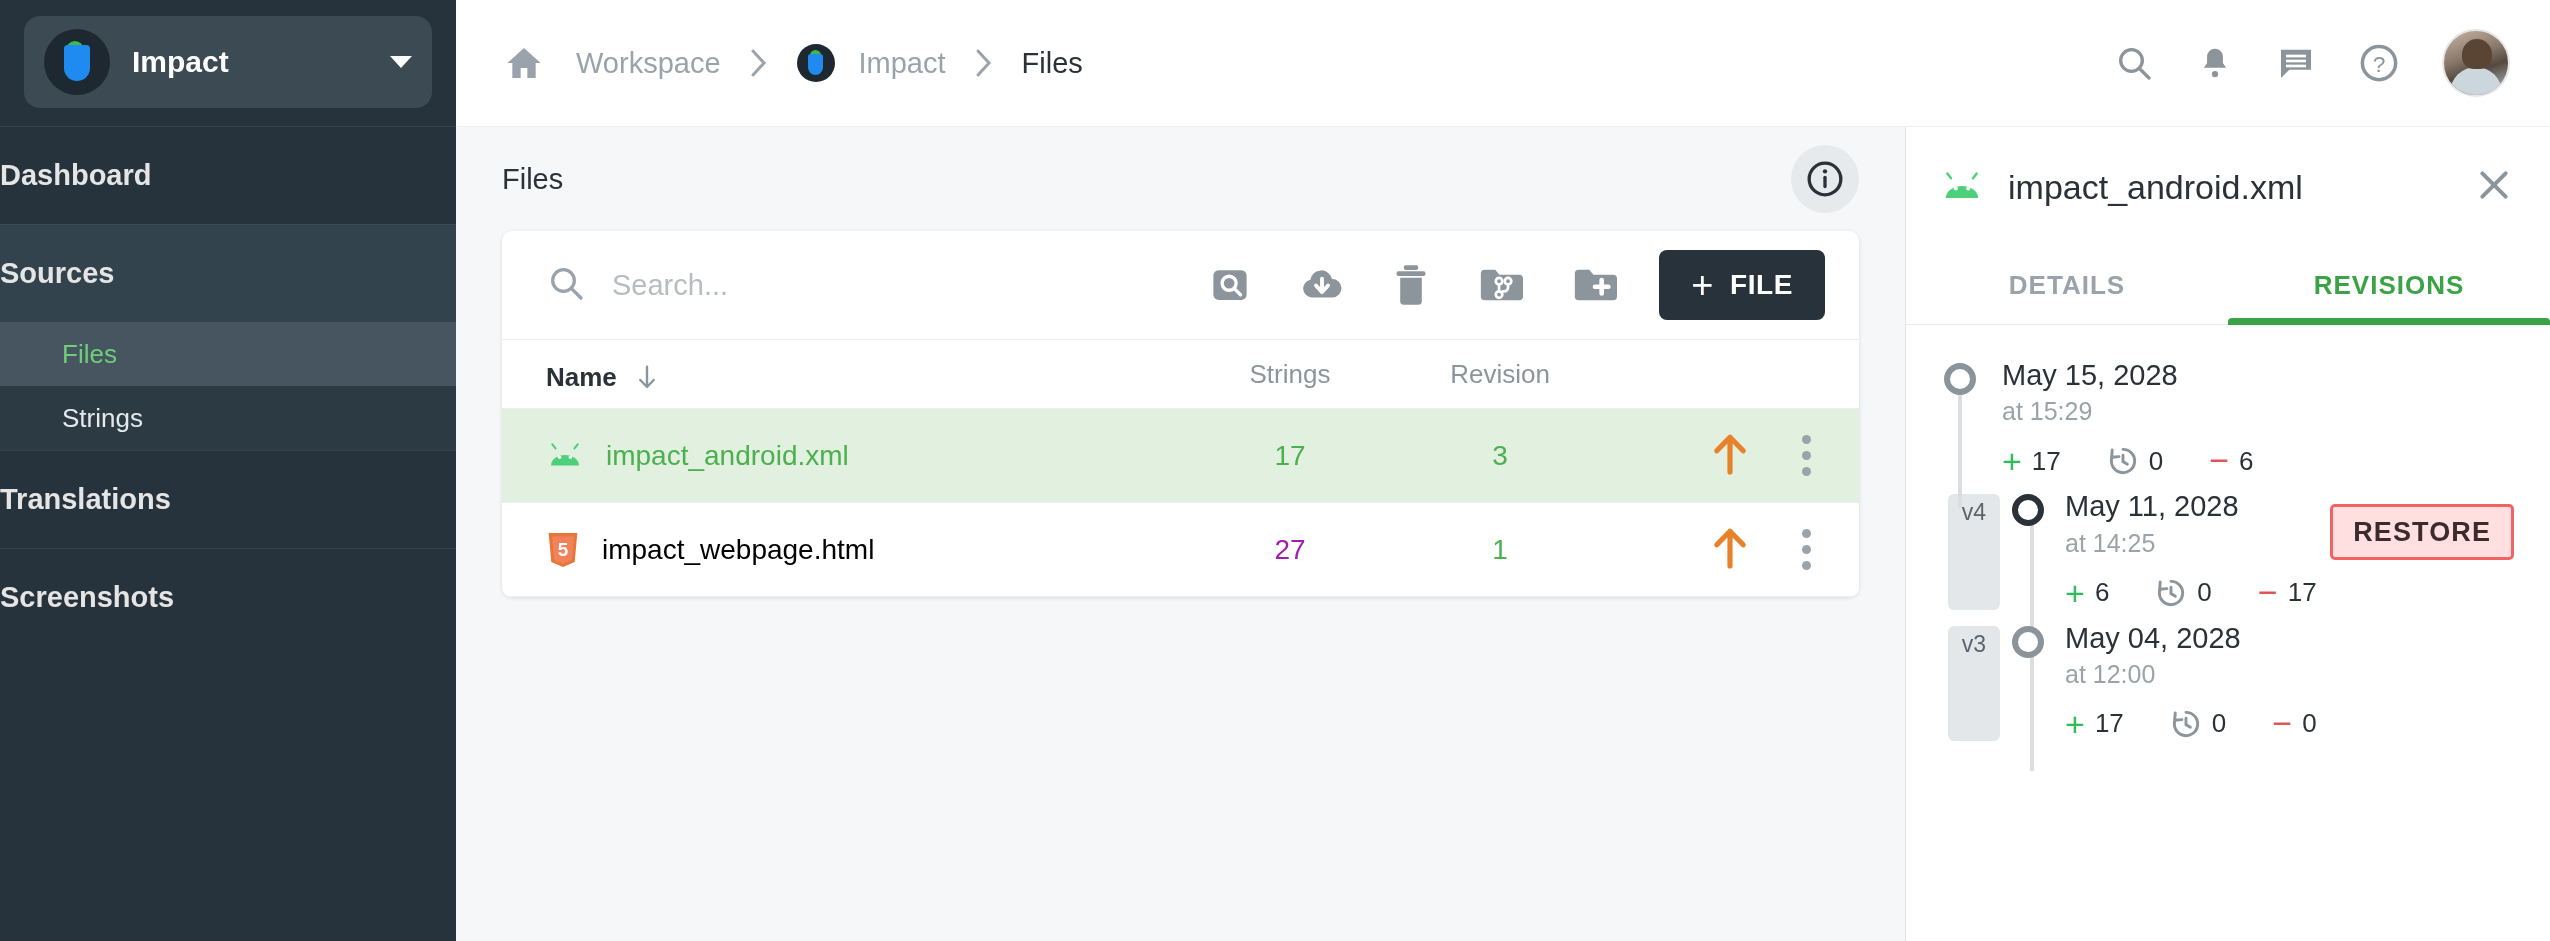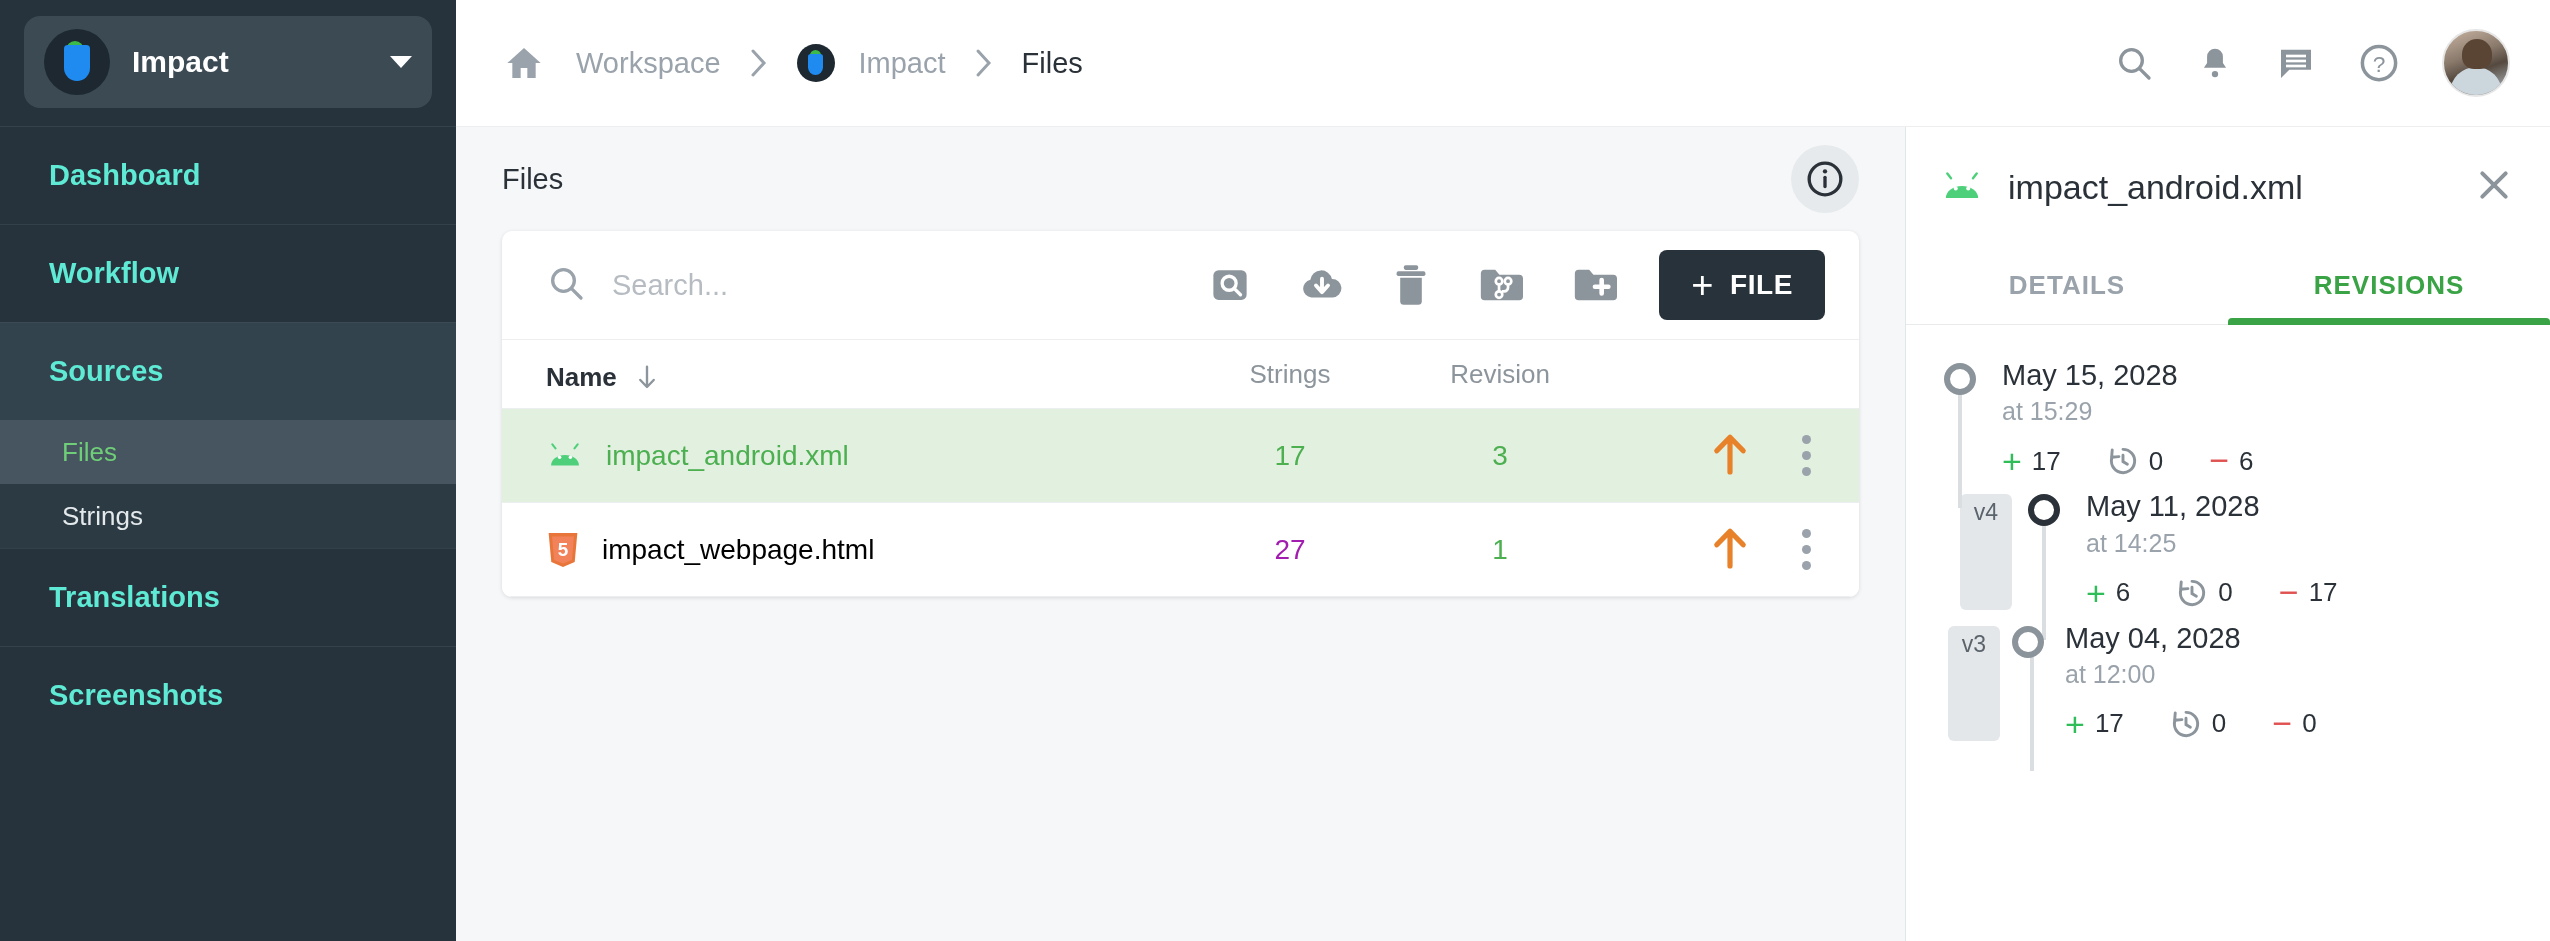"Dashboard" .nav-item { color: #5eead4 -> #e5e5e5; padding-left: 49px -> none }
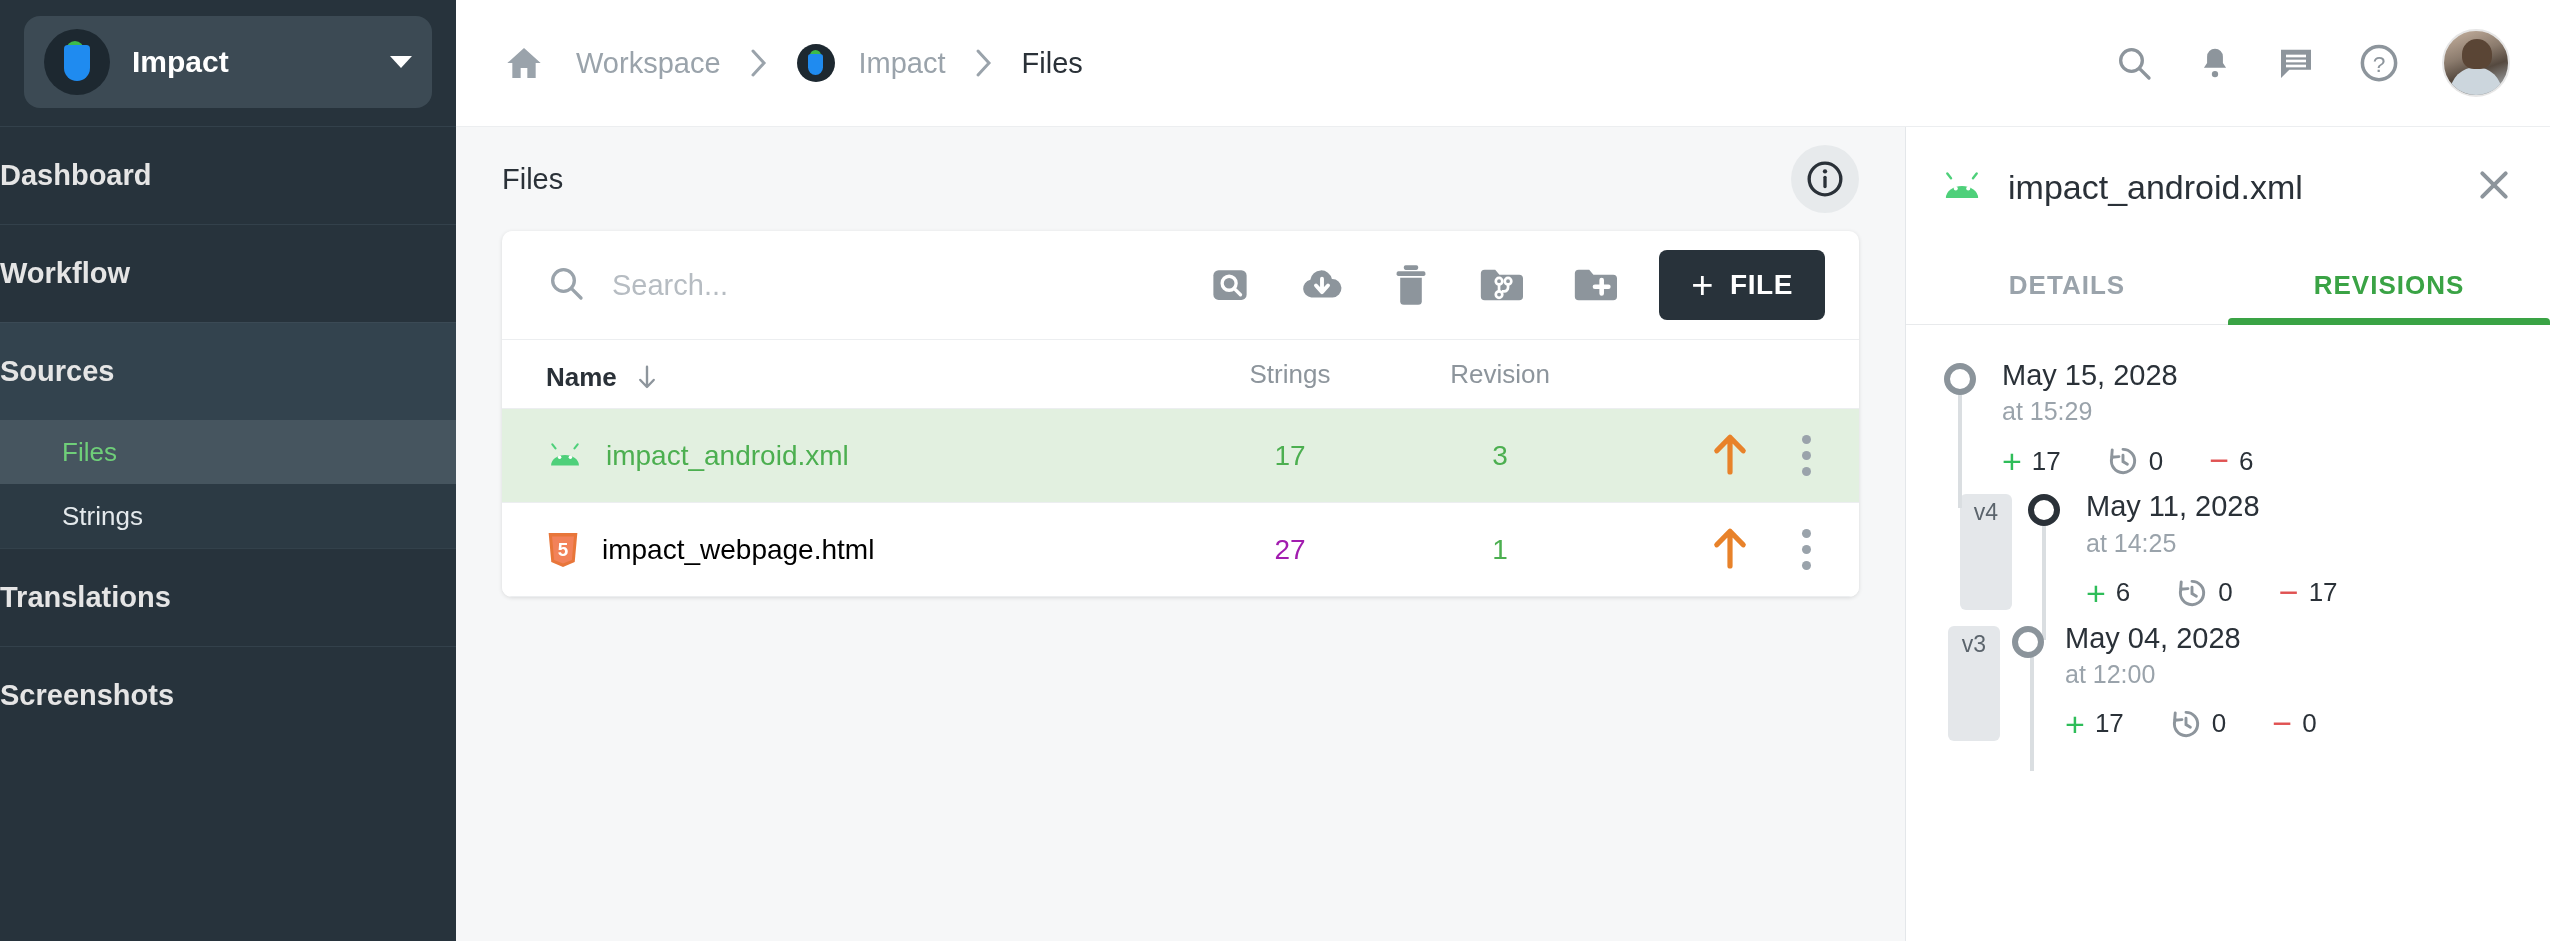"Workflow" div.nav-item { html: <div> <span>Workflow</span> </div> -> none }
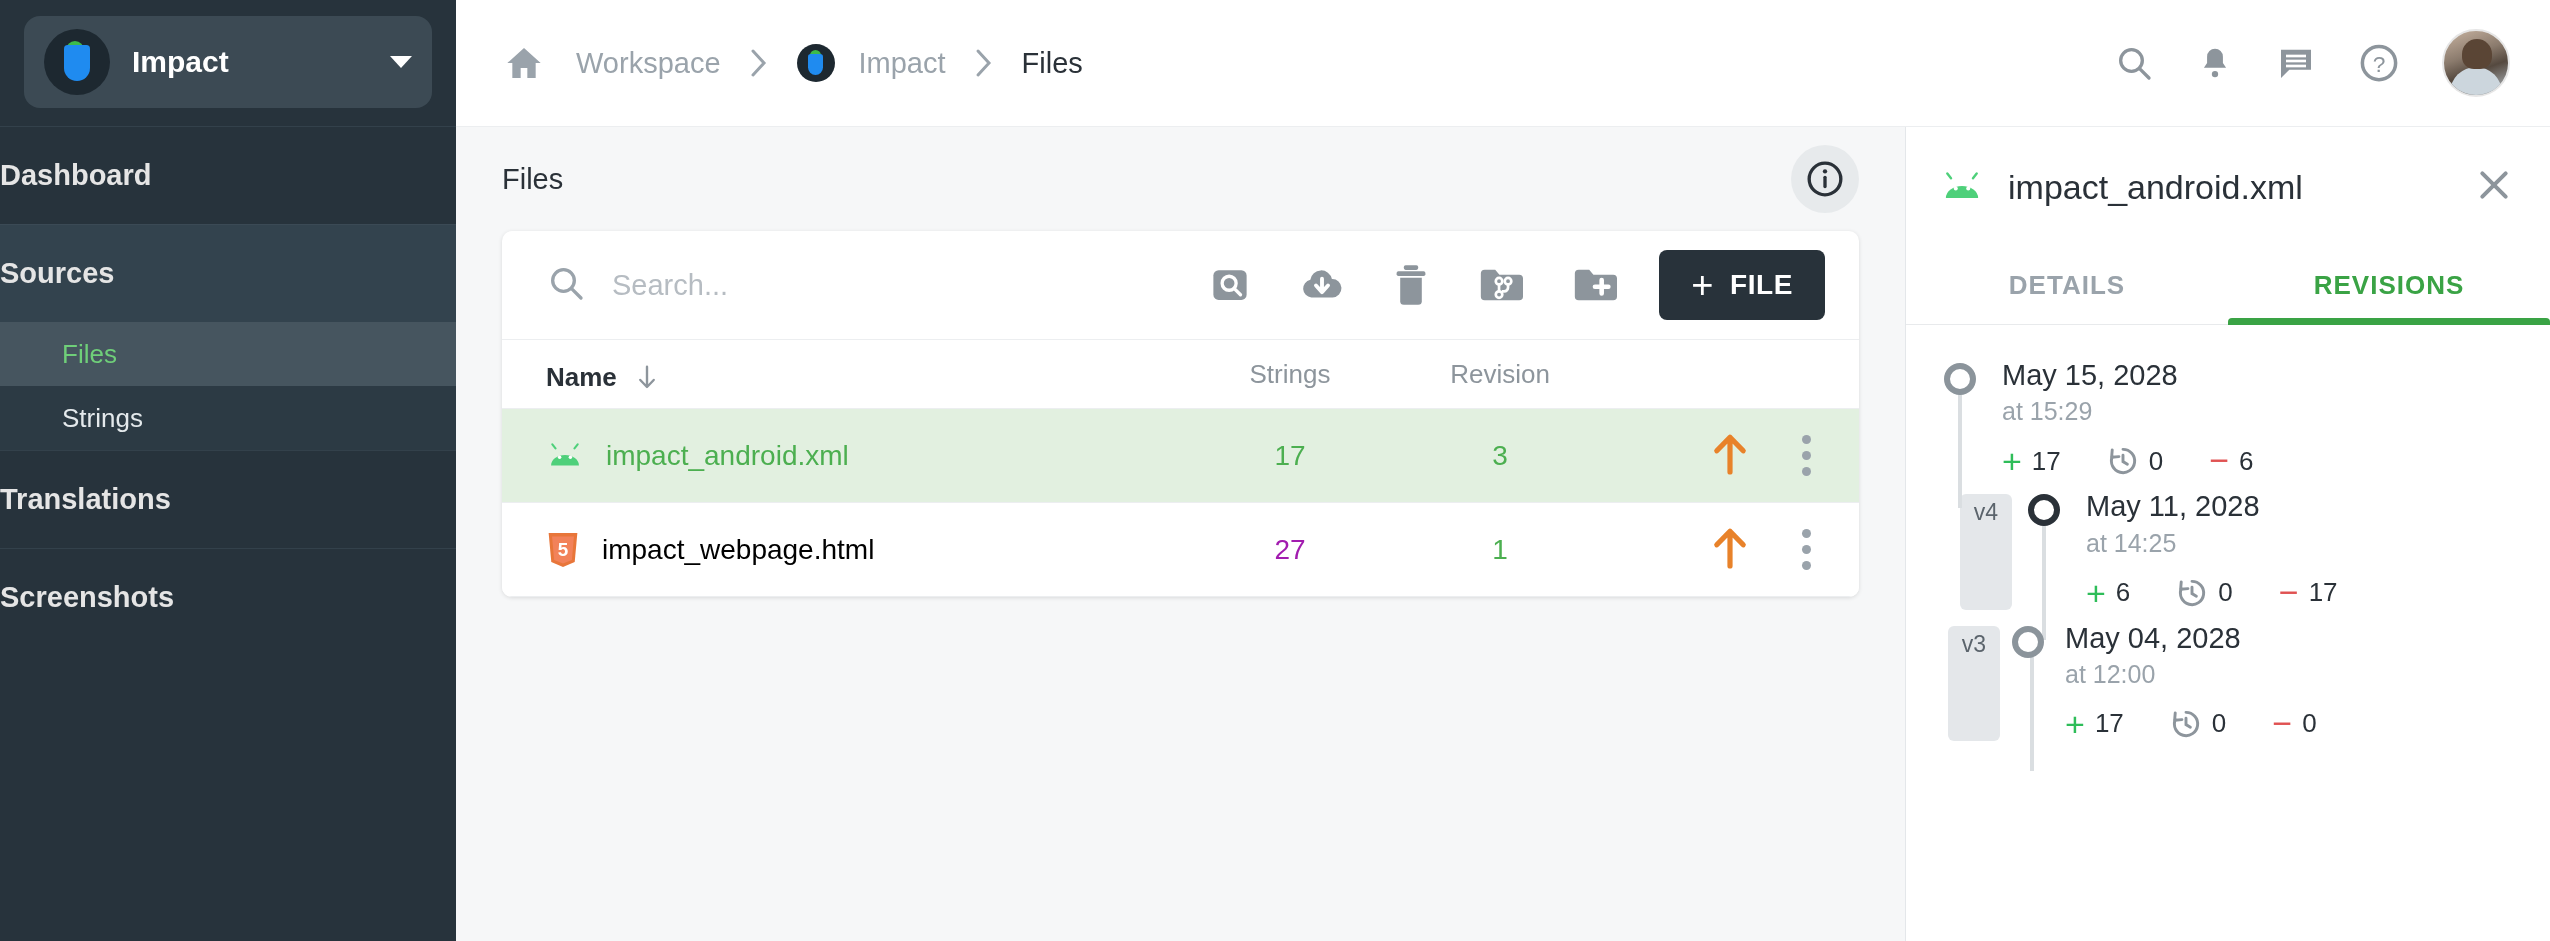"RESTORE" div.rev-right { html: none -> <div> <button>RESTORE</button> </div> }
